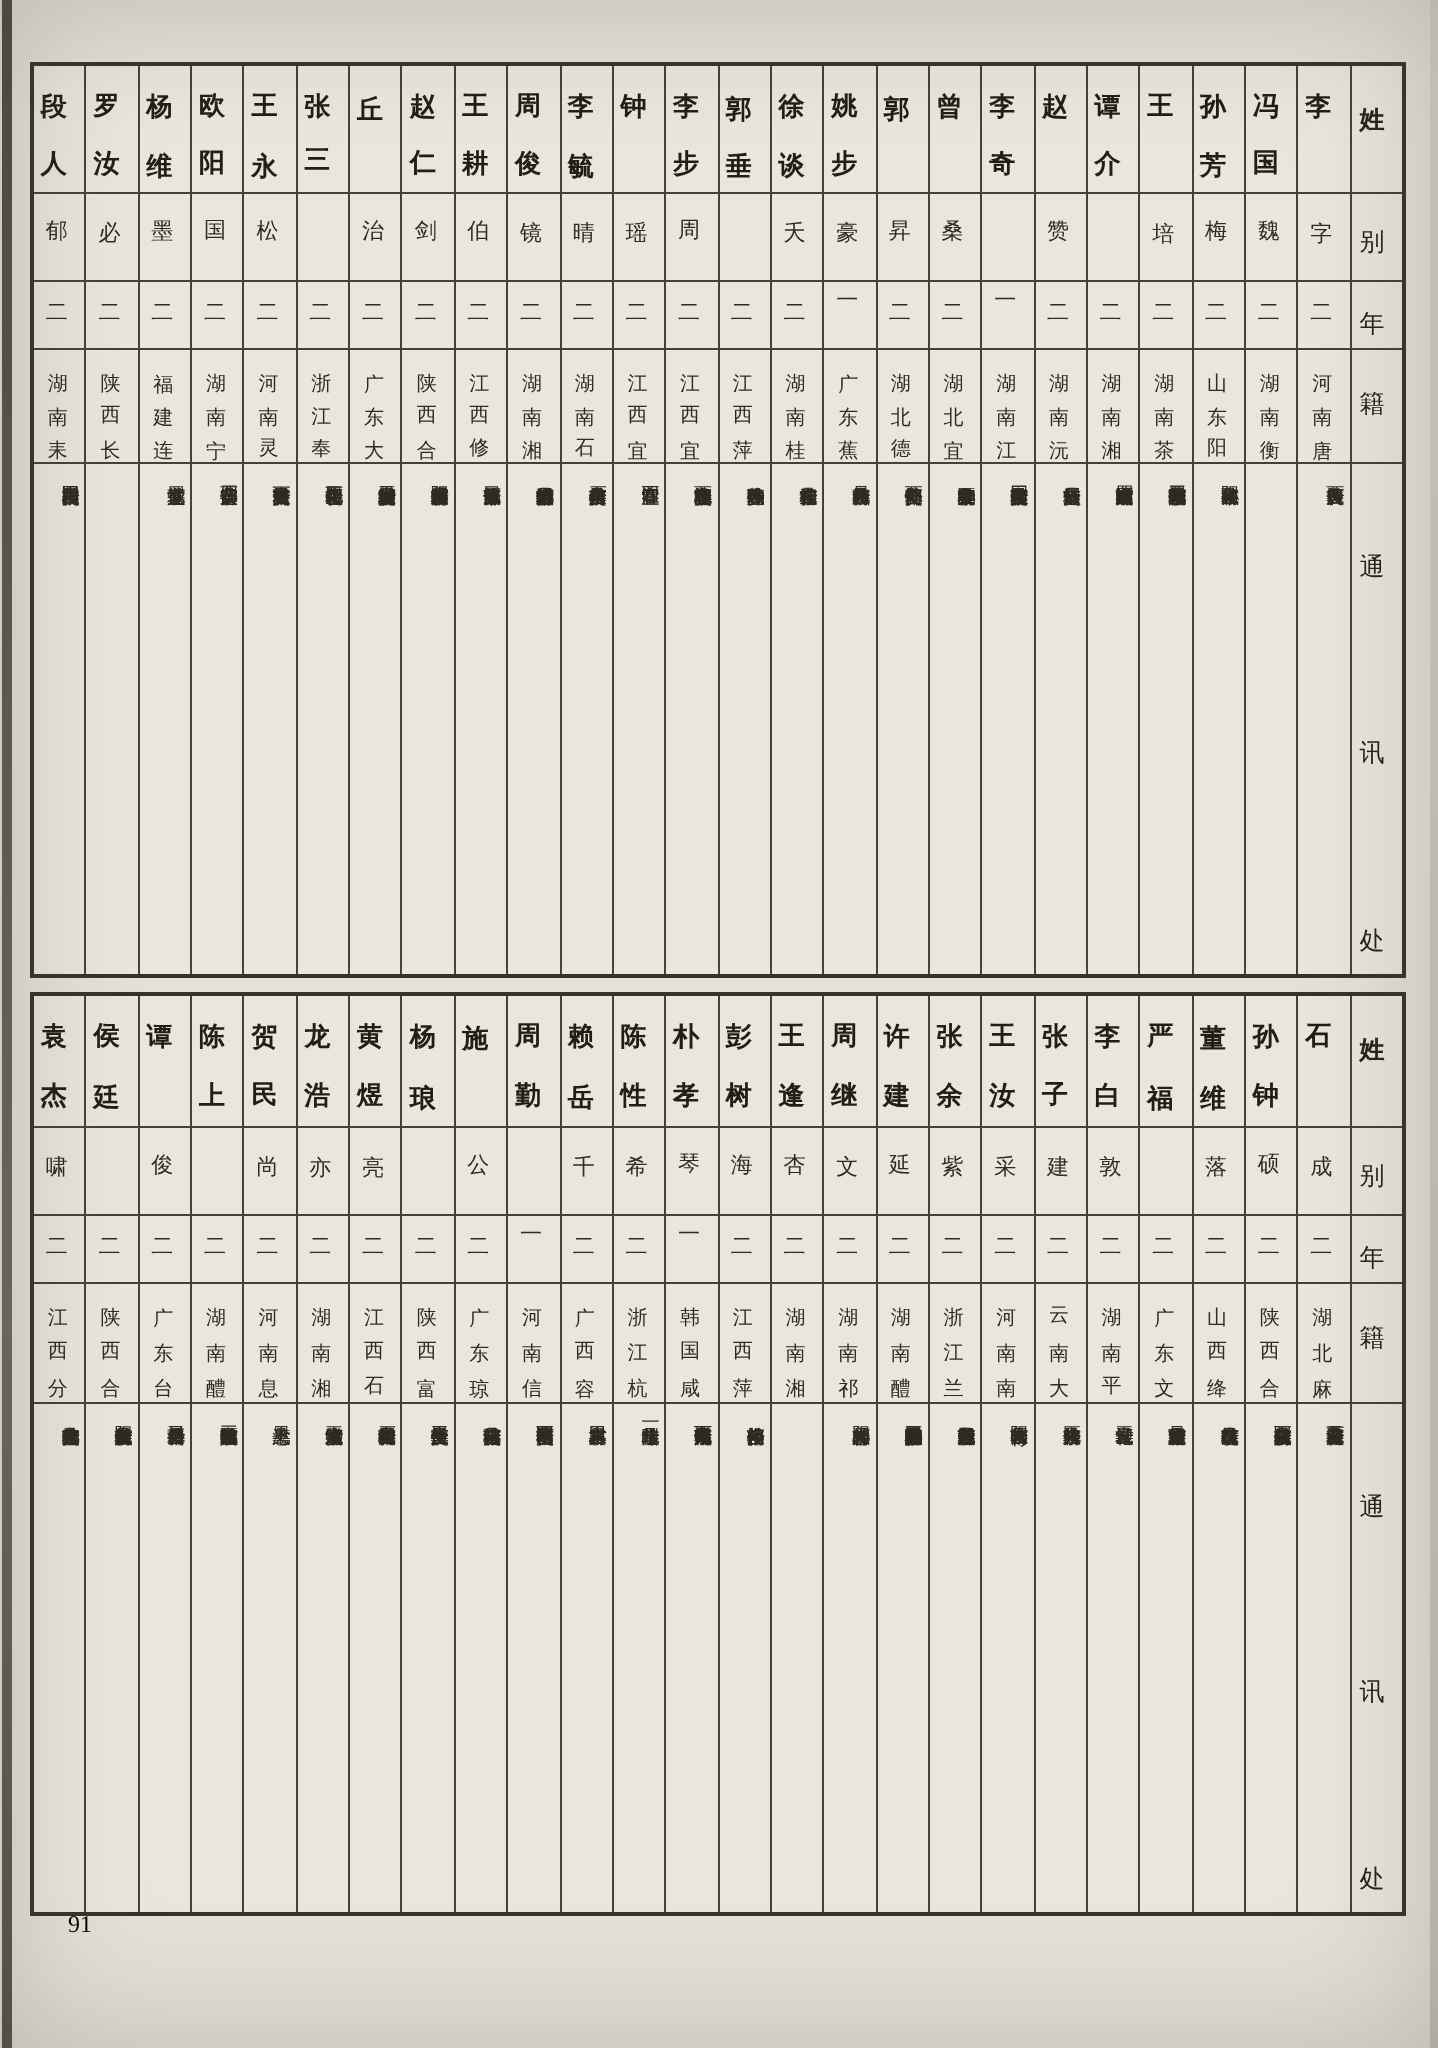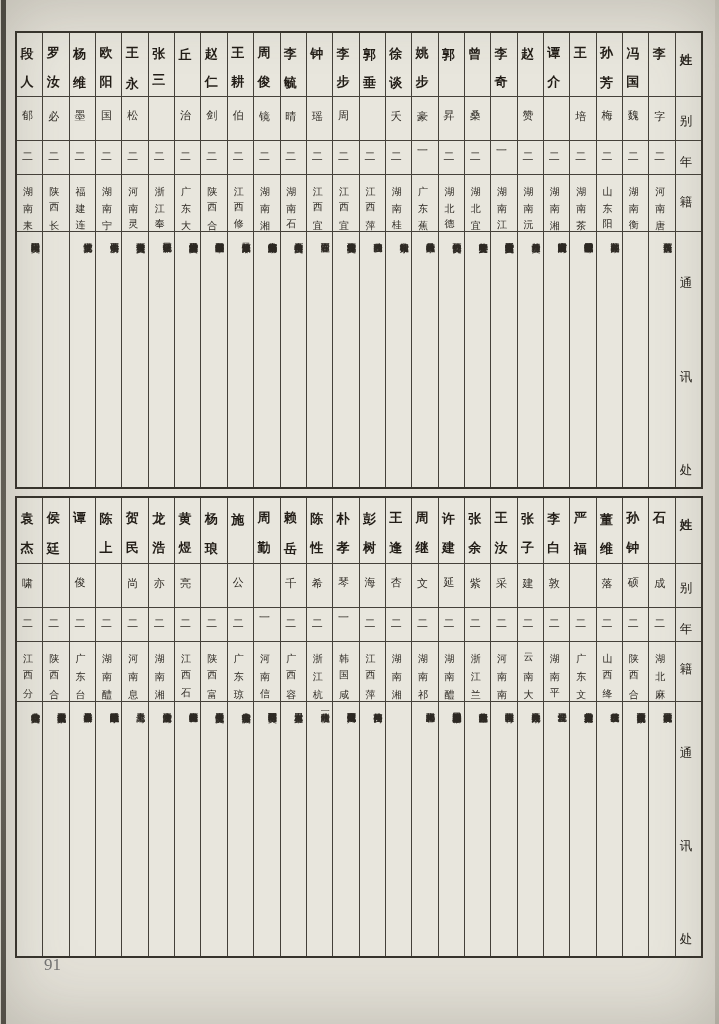"91" .page-number { color: #737373 -> #000000; font-size: 17px -> 12px; left: 44px -> 34px }
